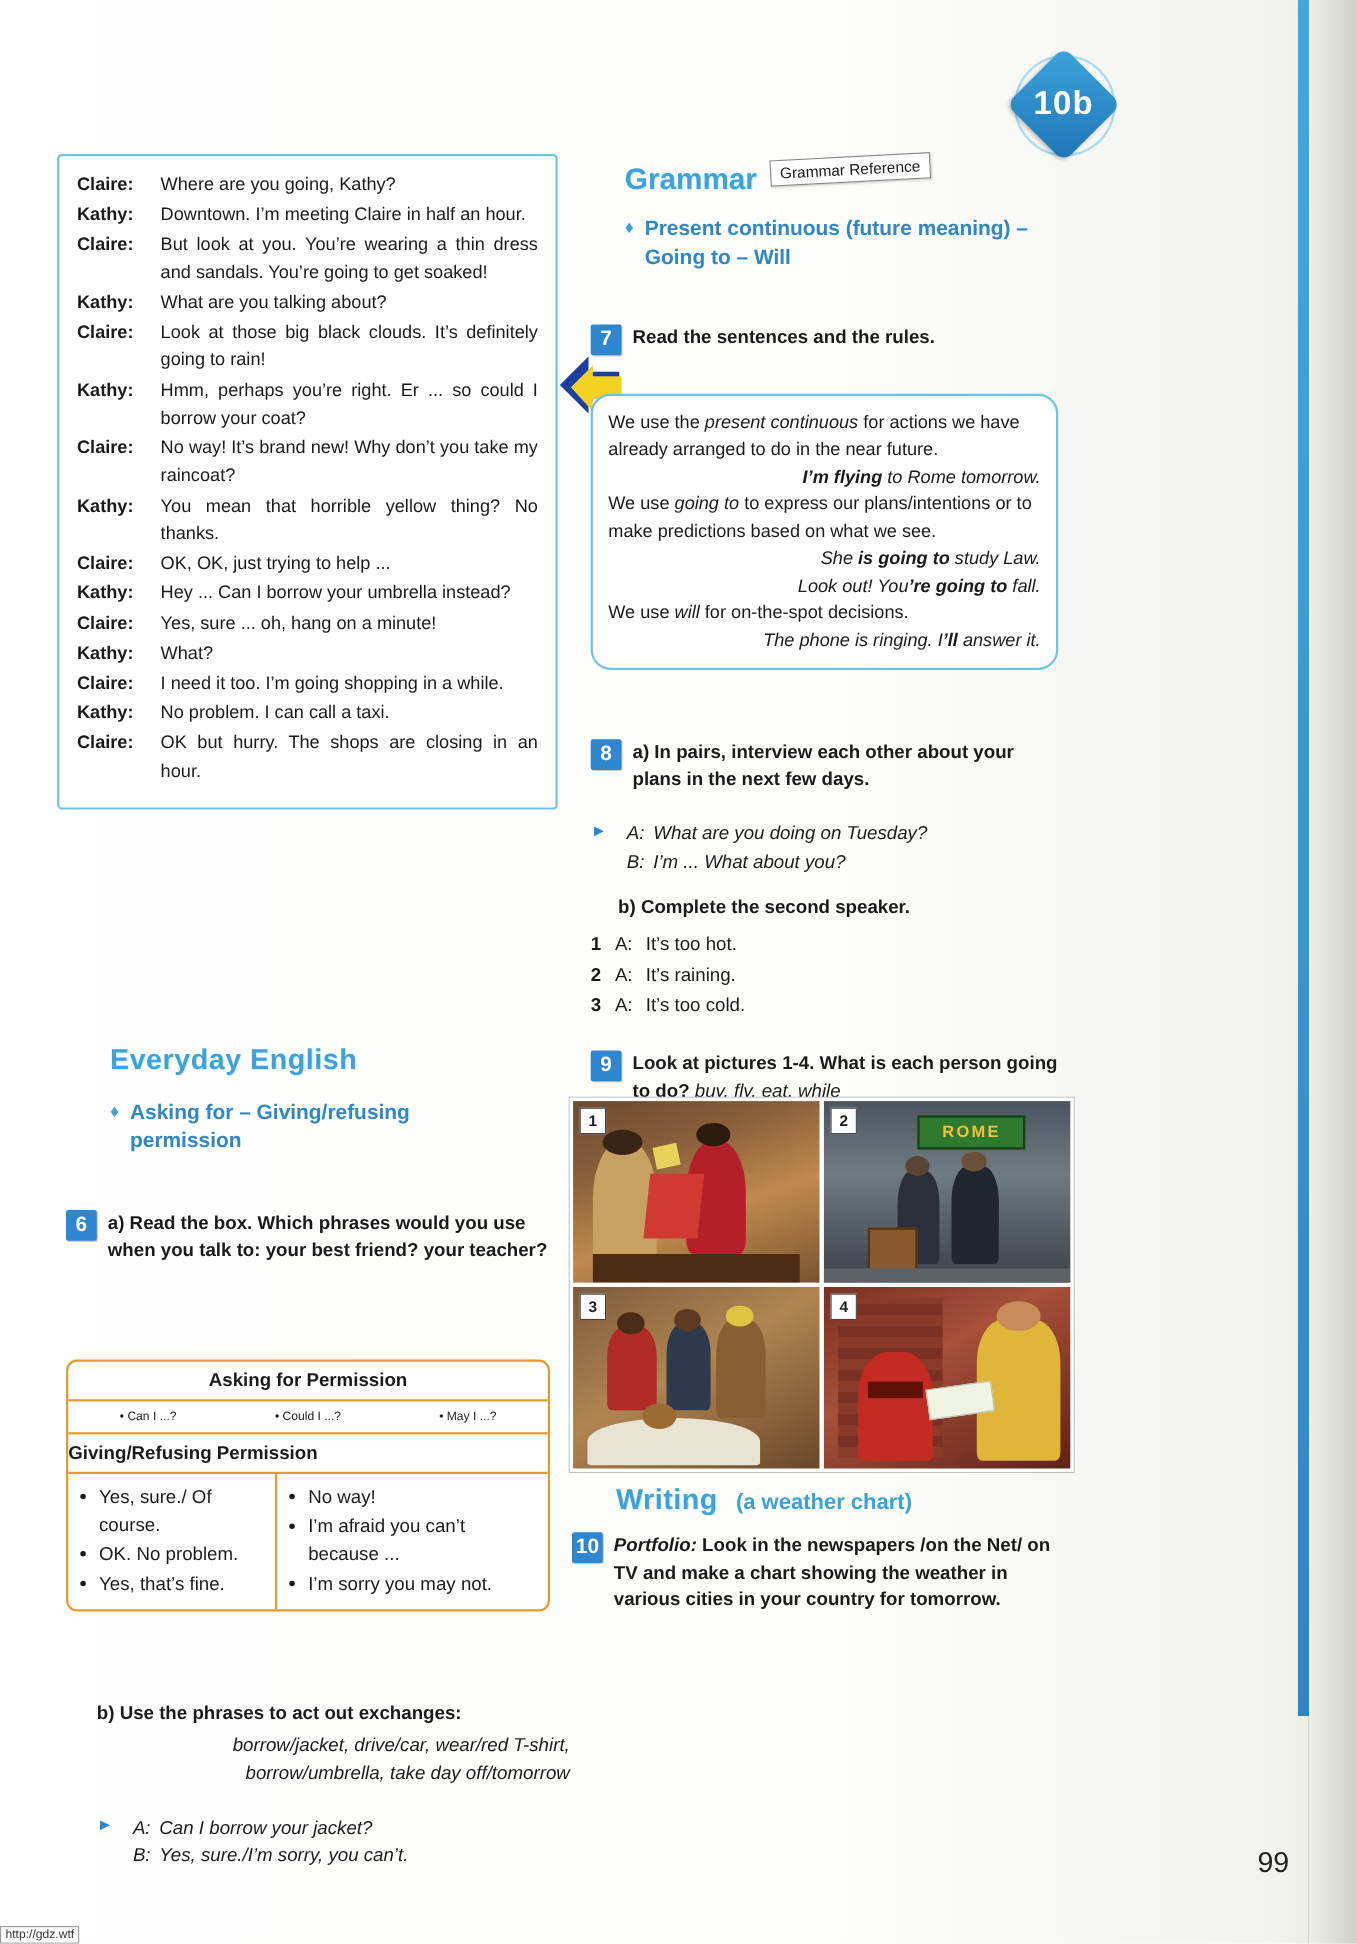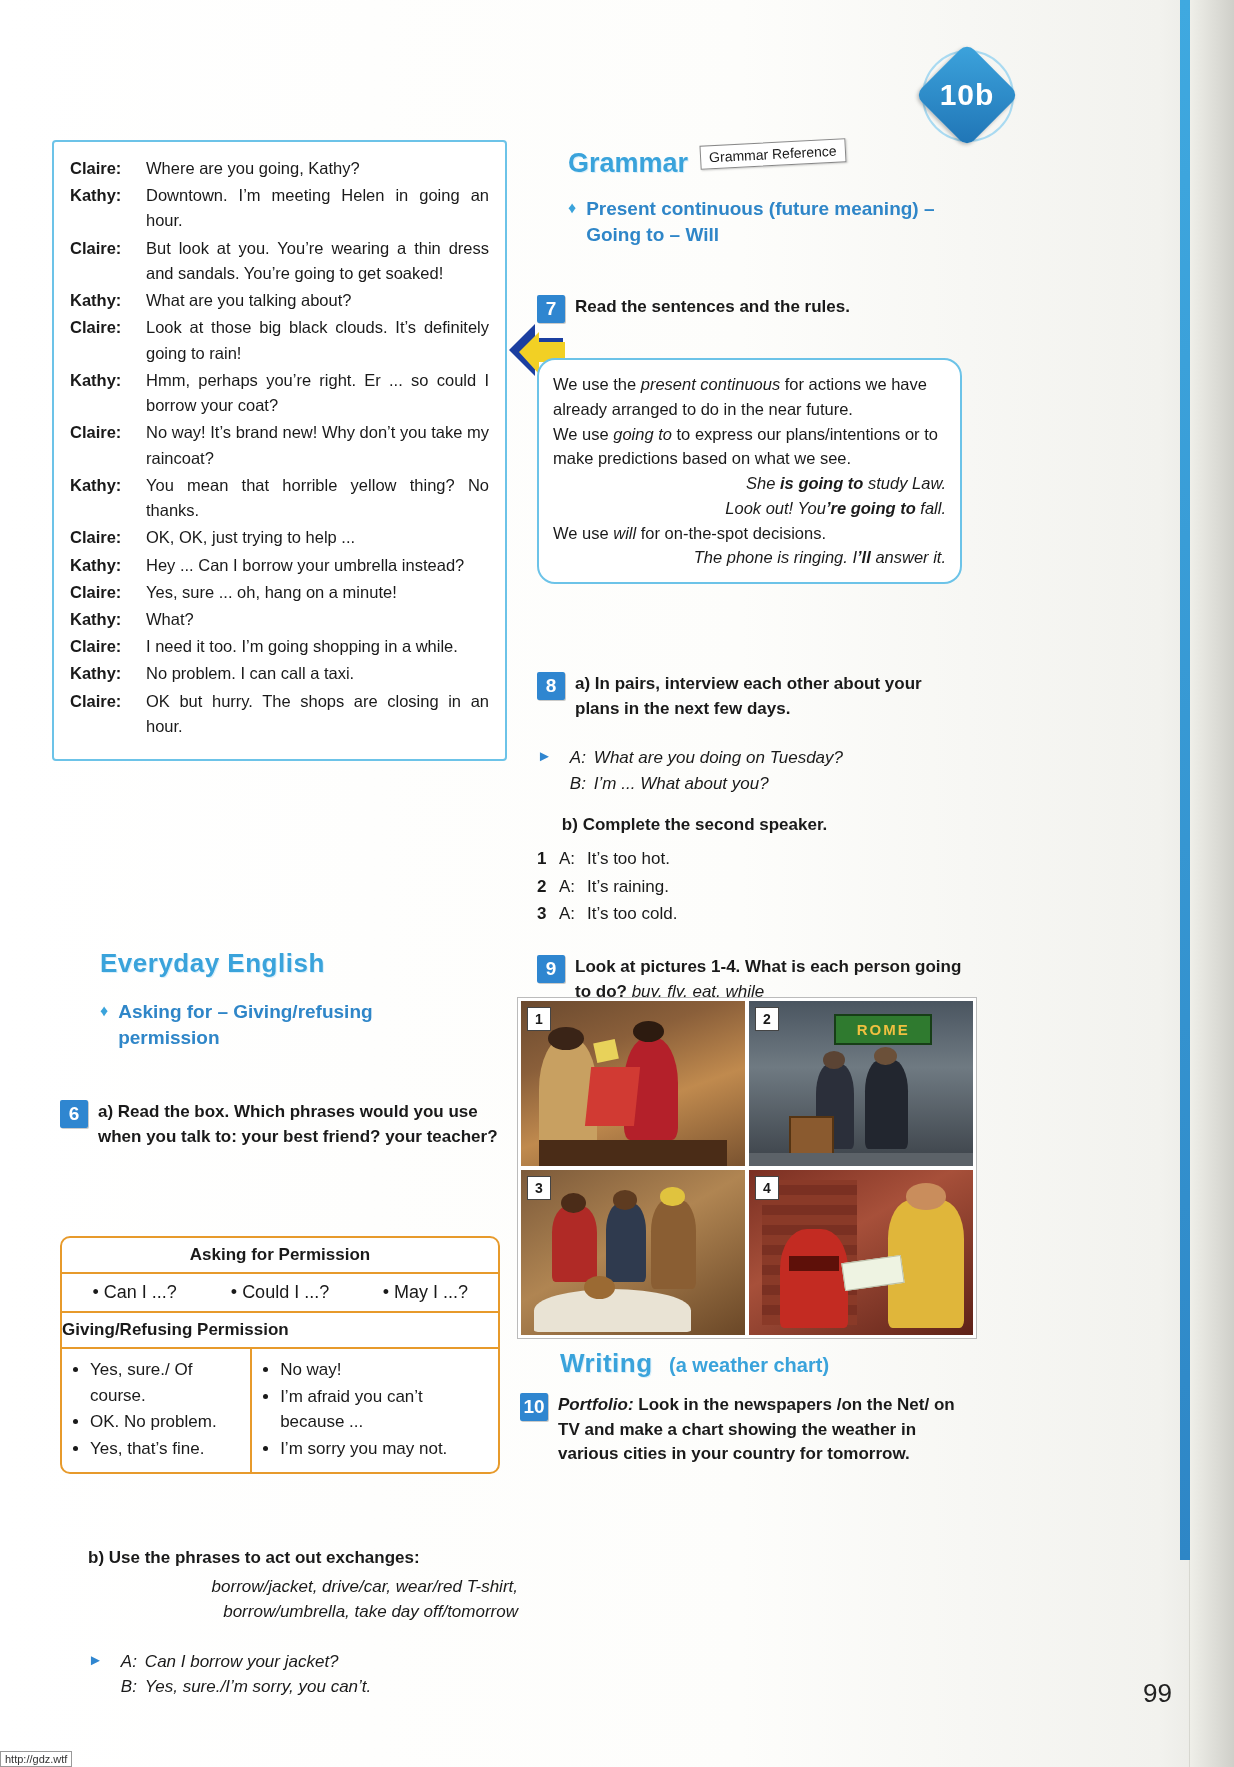"Downtown. I’m meeting Helen in" td.line { text: Helen in going -> Claire in half }
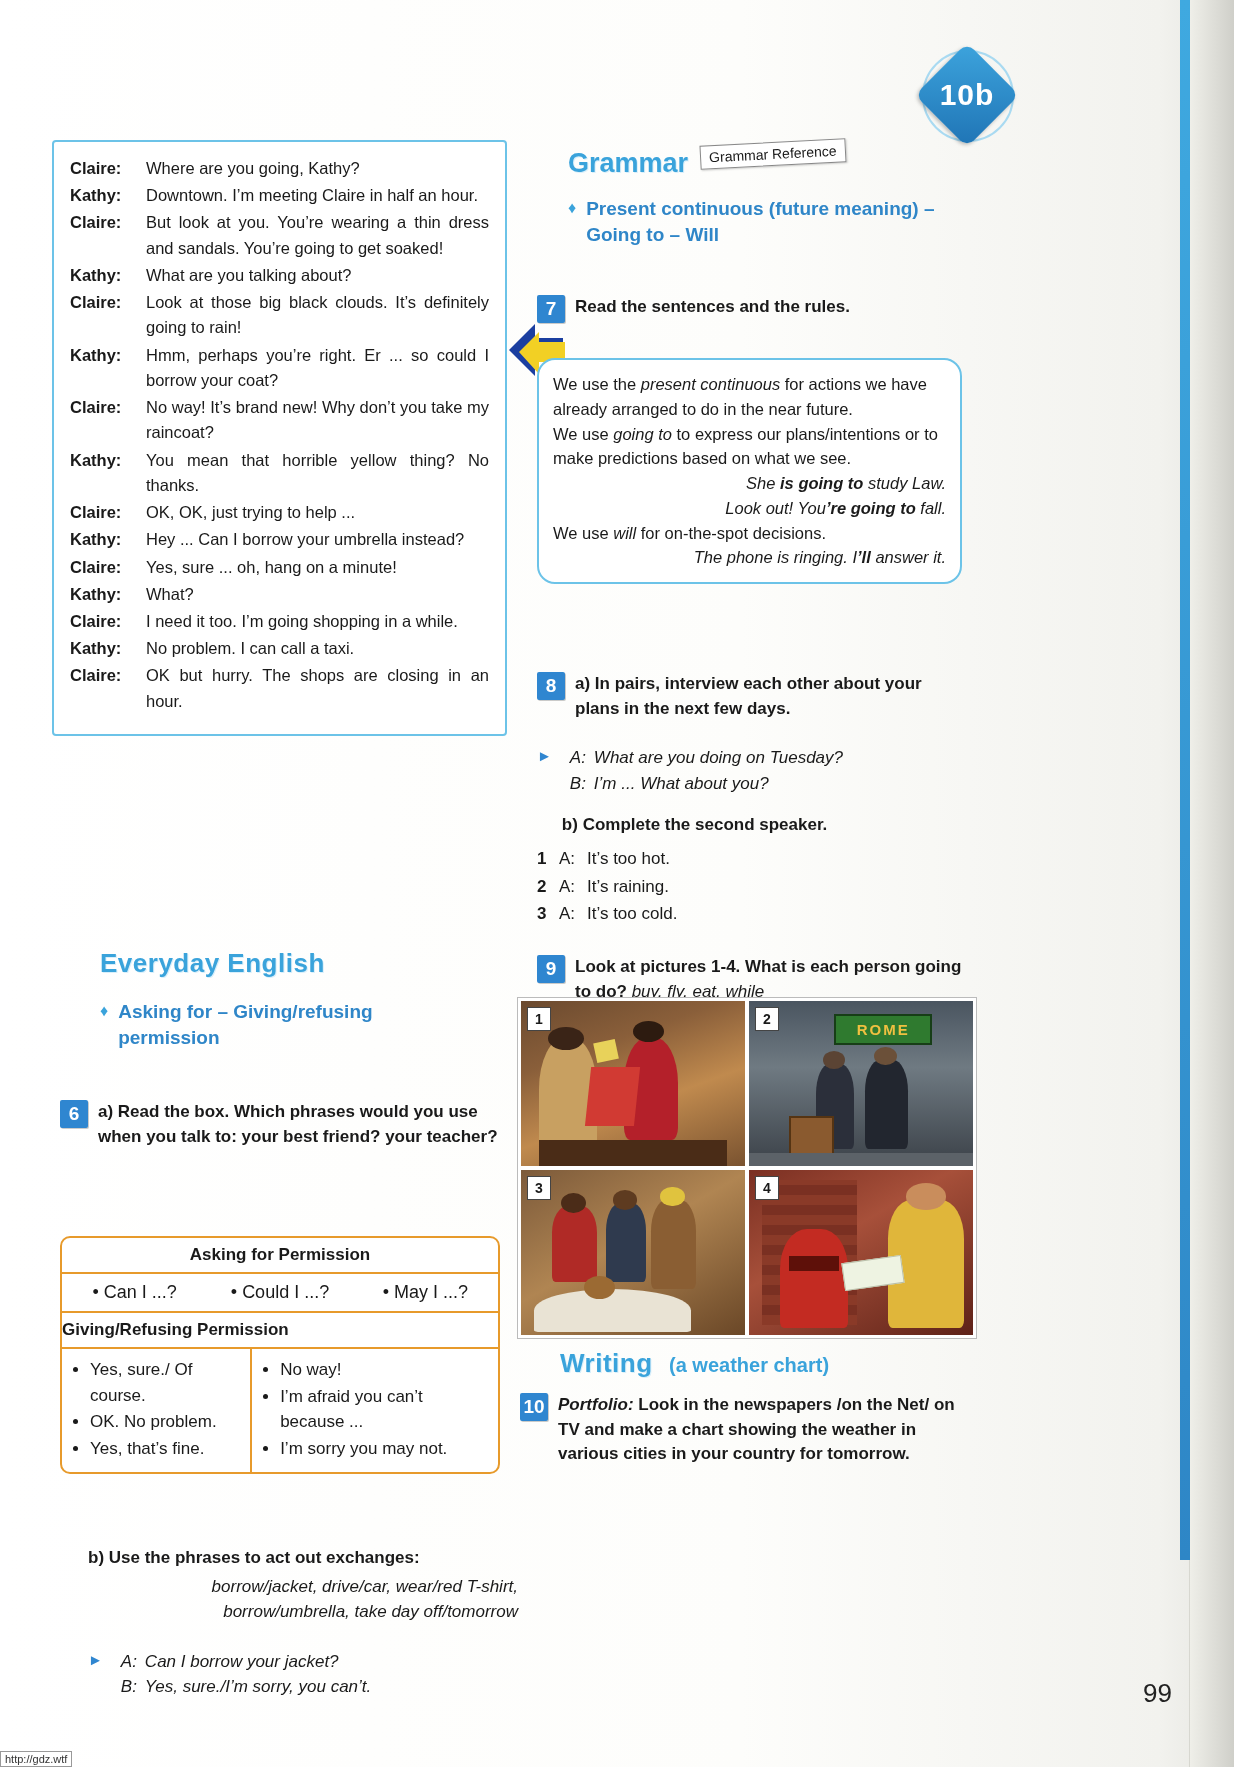"I’m flying to Rome tomorrow." div.it { html: none -> <div><span>I’m flying</span> to Rome tomorrow.</div> }
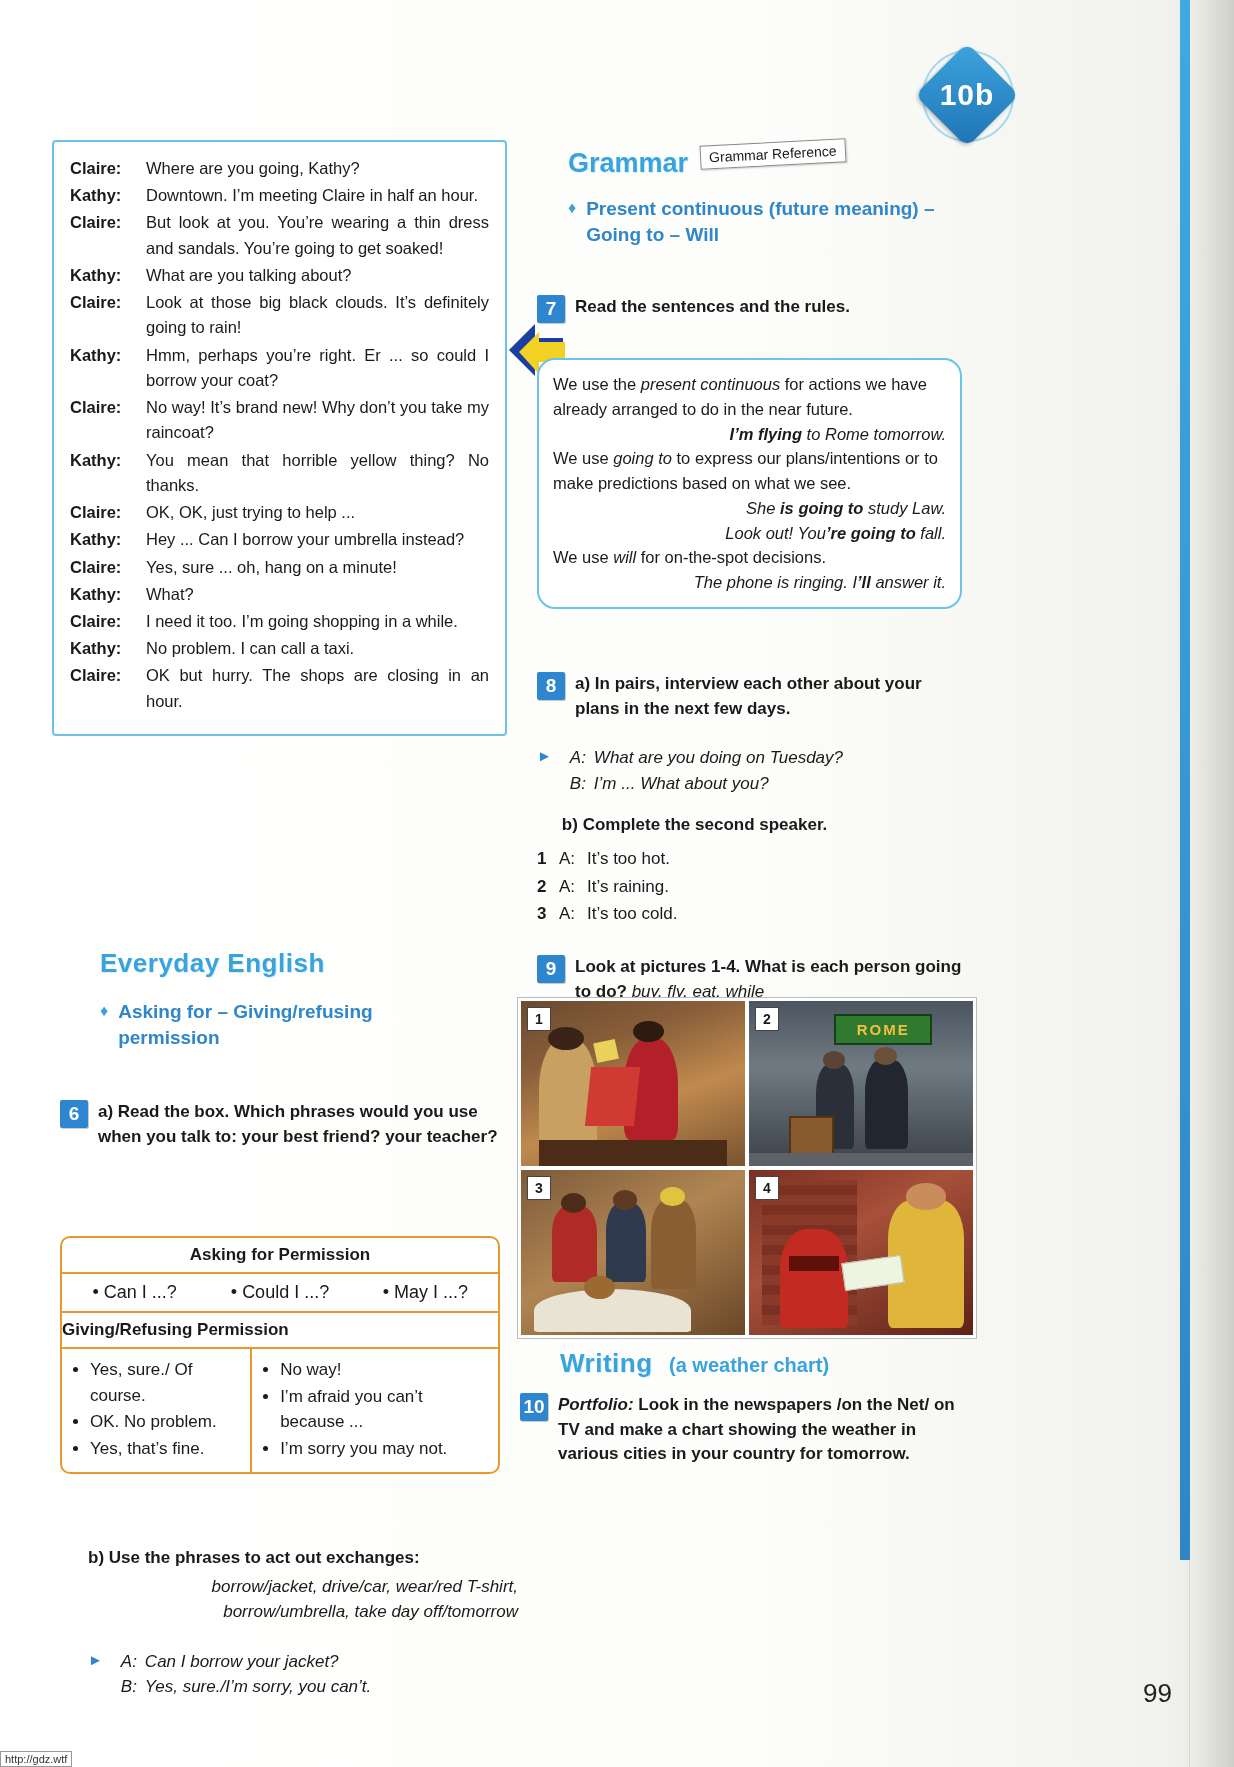"• Can I ...?" .perm .row1 div { font-size: 18px -> 11px }
